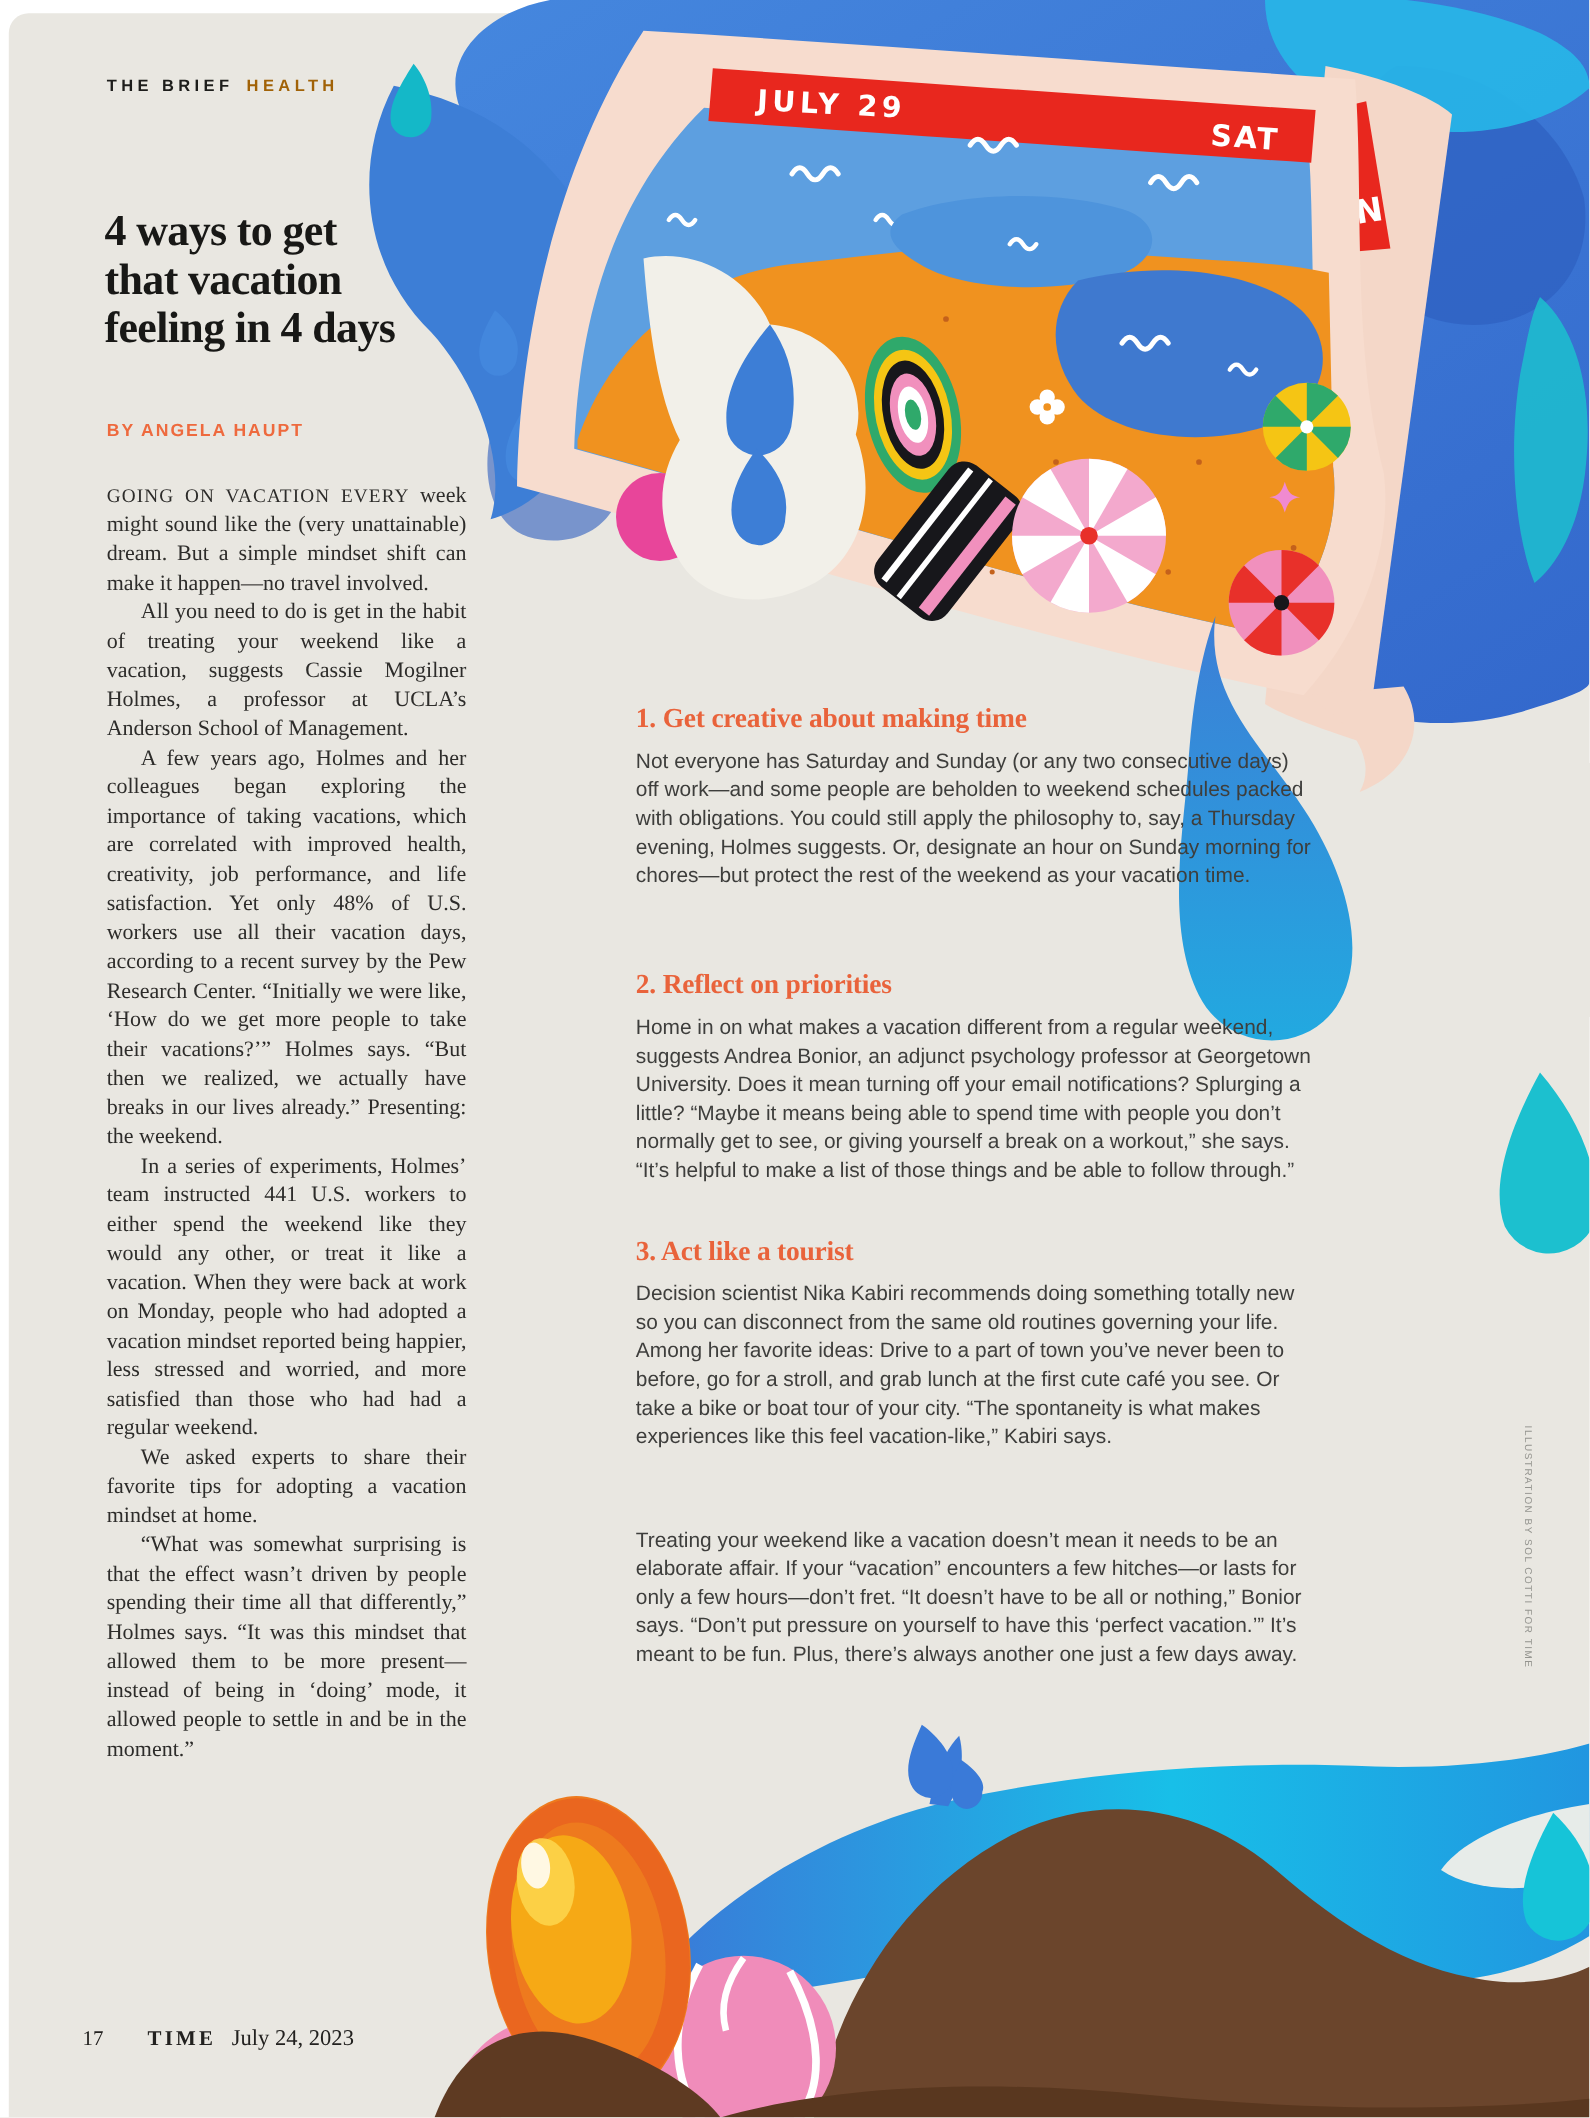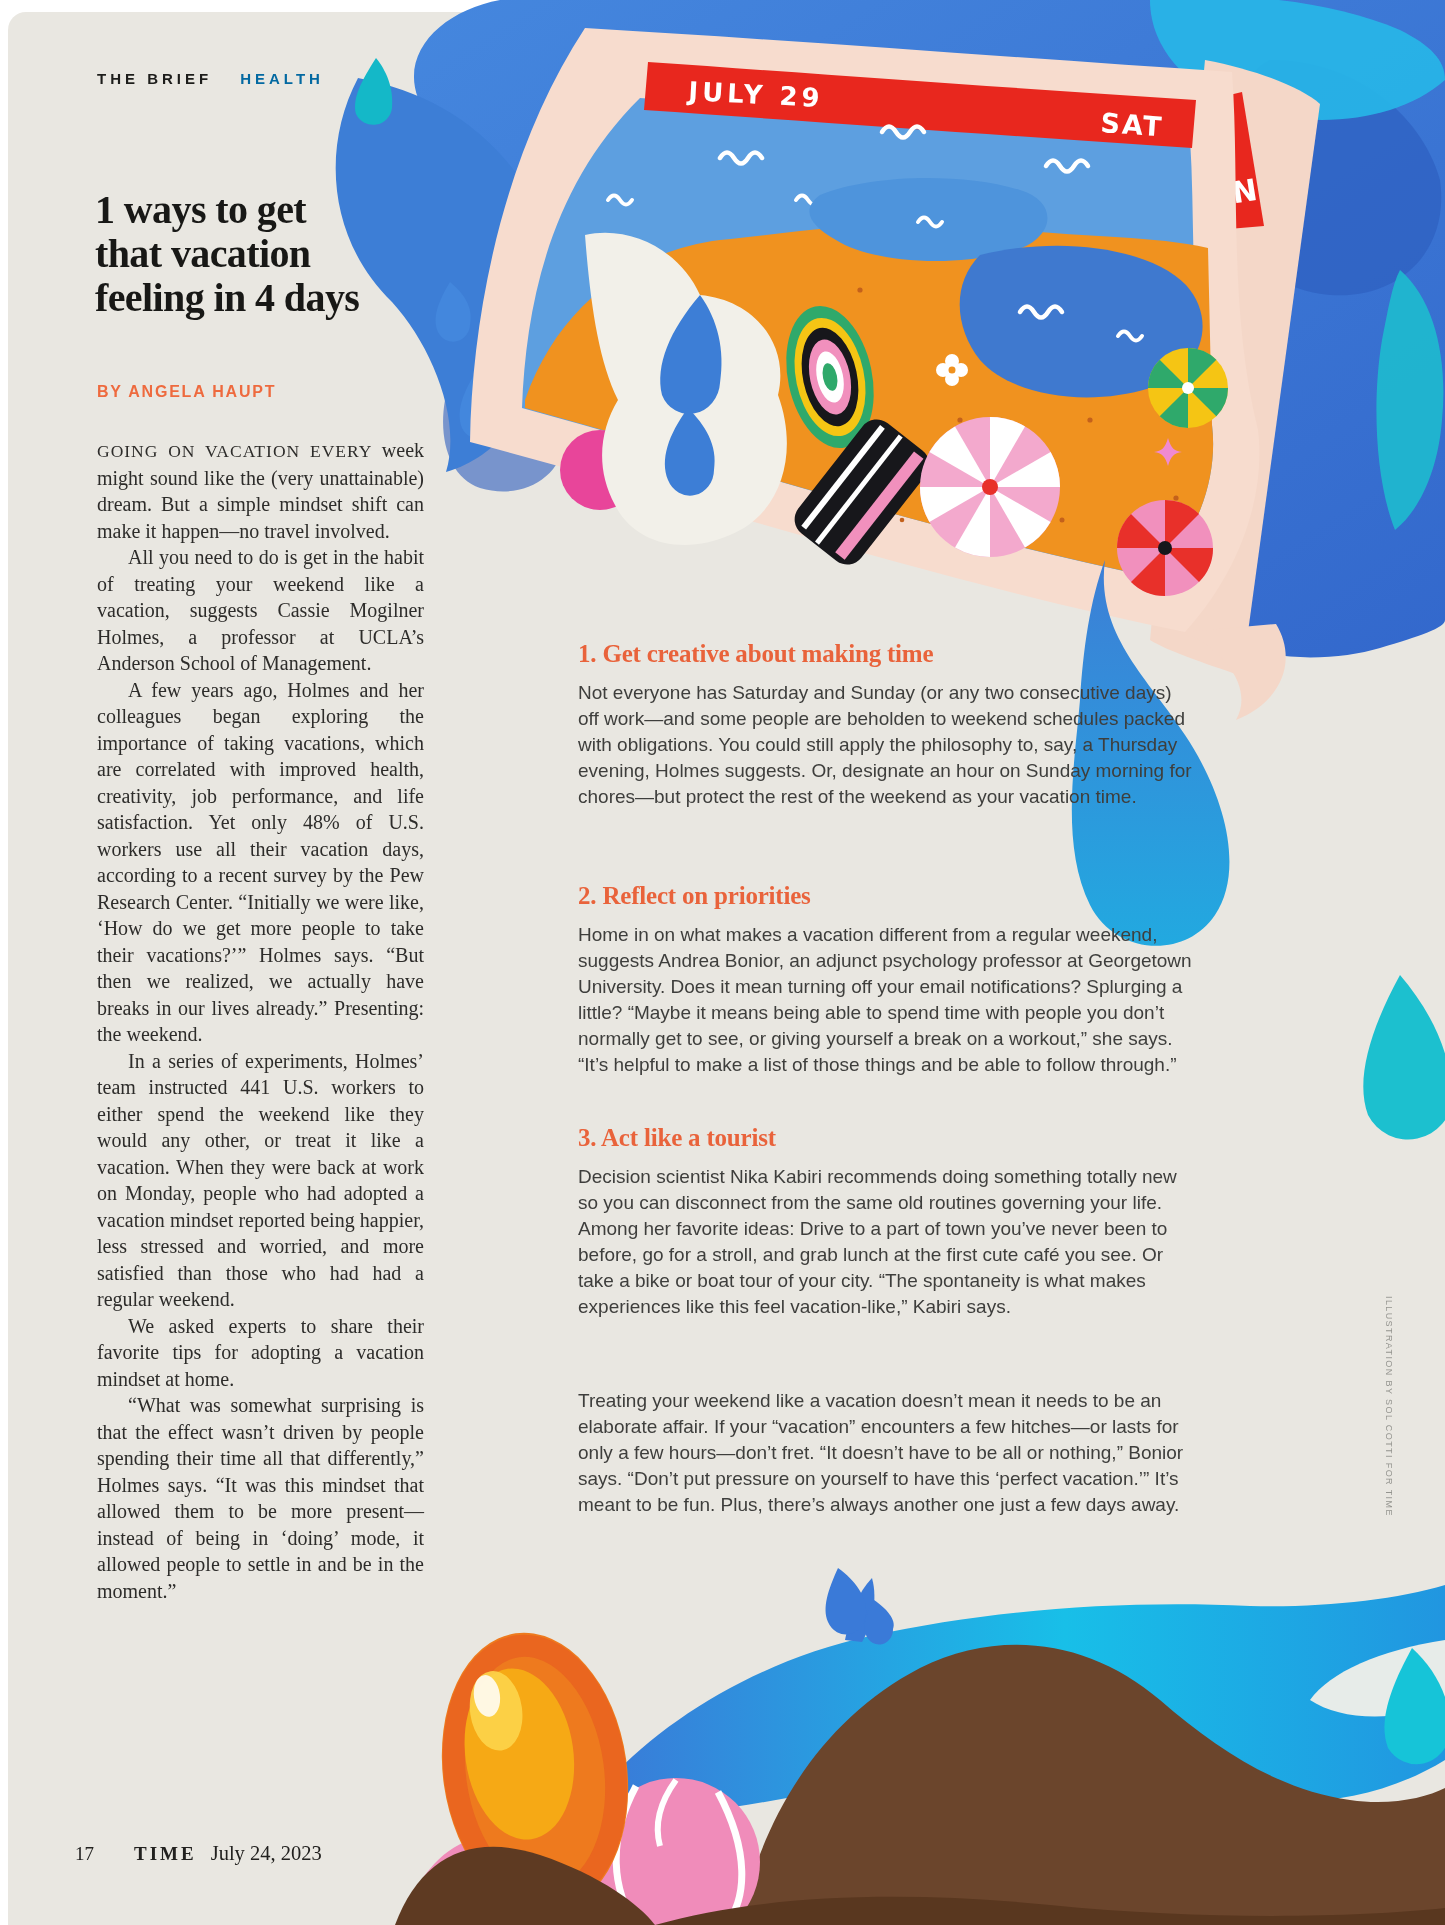"HEALTH" .kicker .k2 { color: #0369a1 -> #a16207; margin-left: 28px -> 12px }
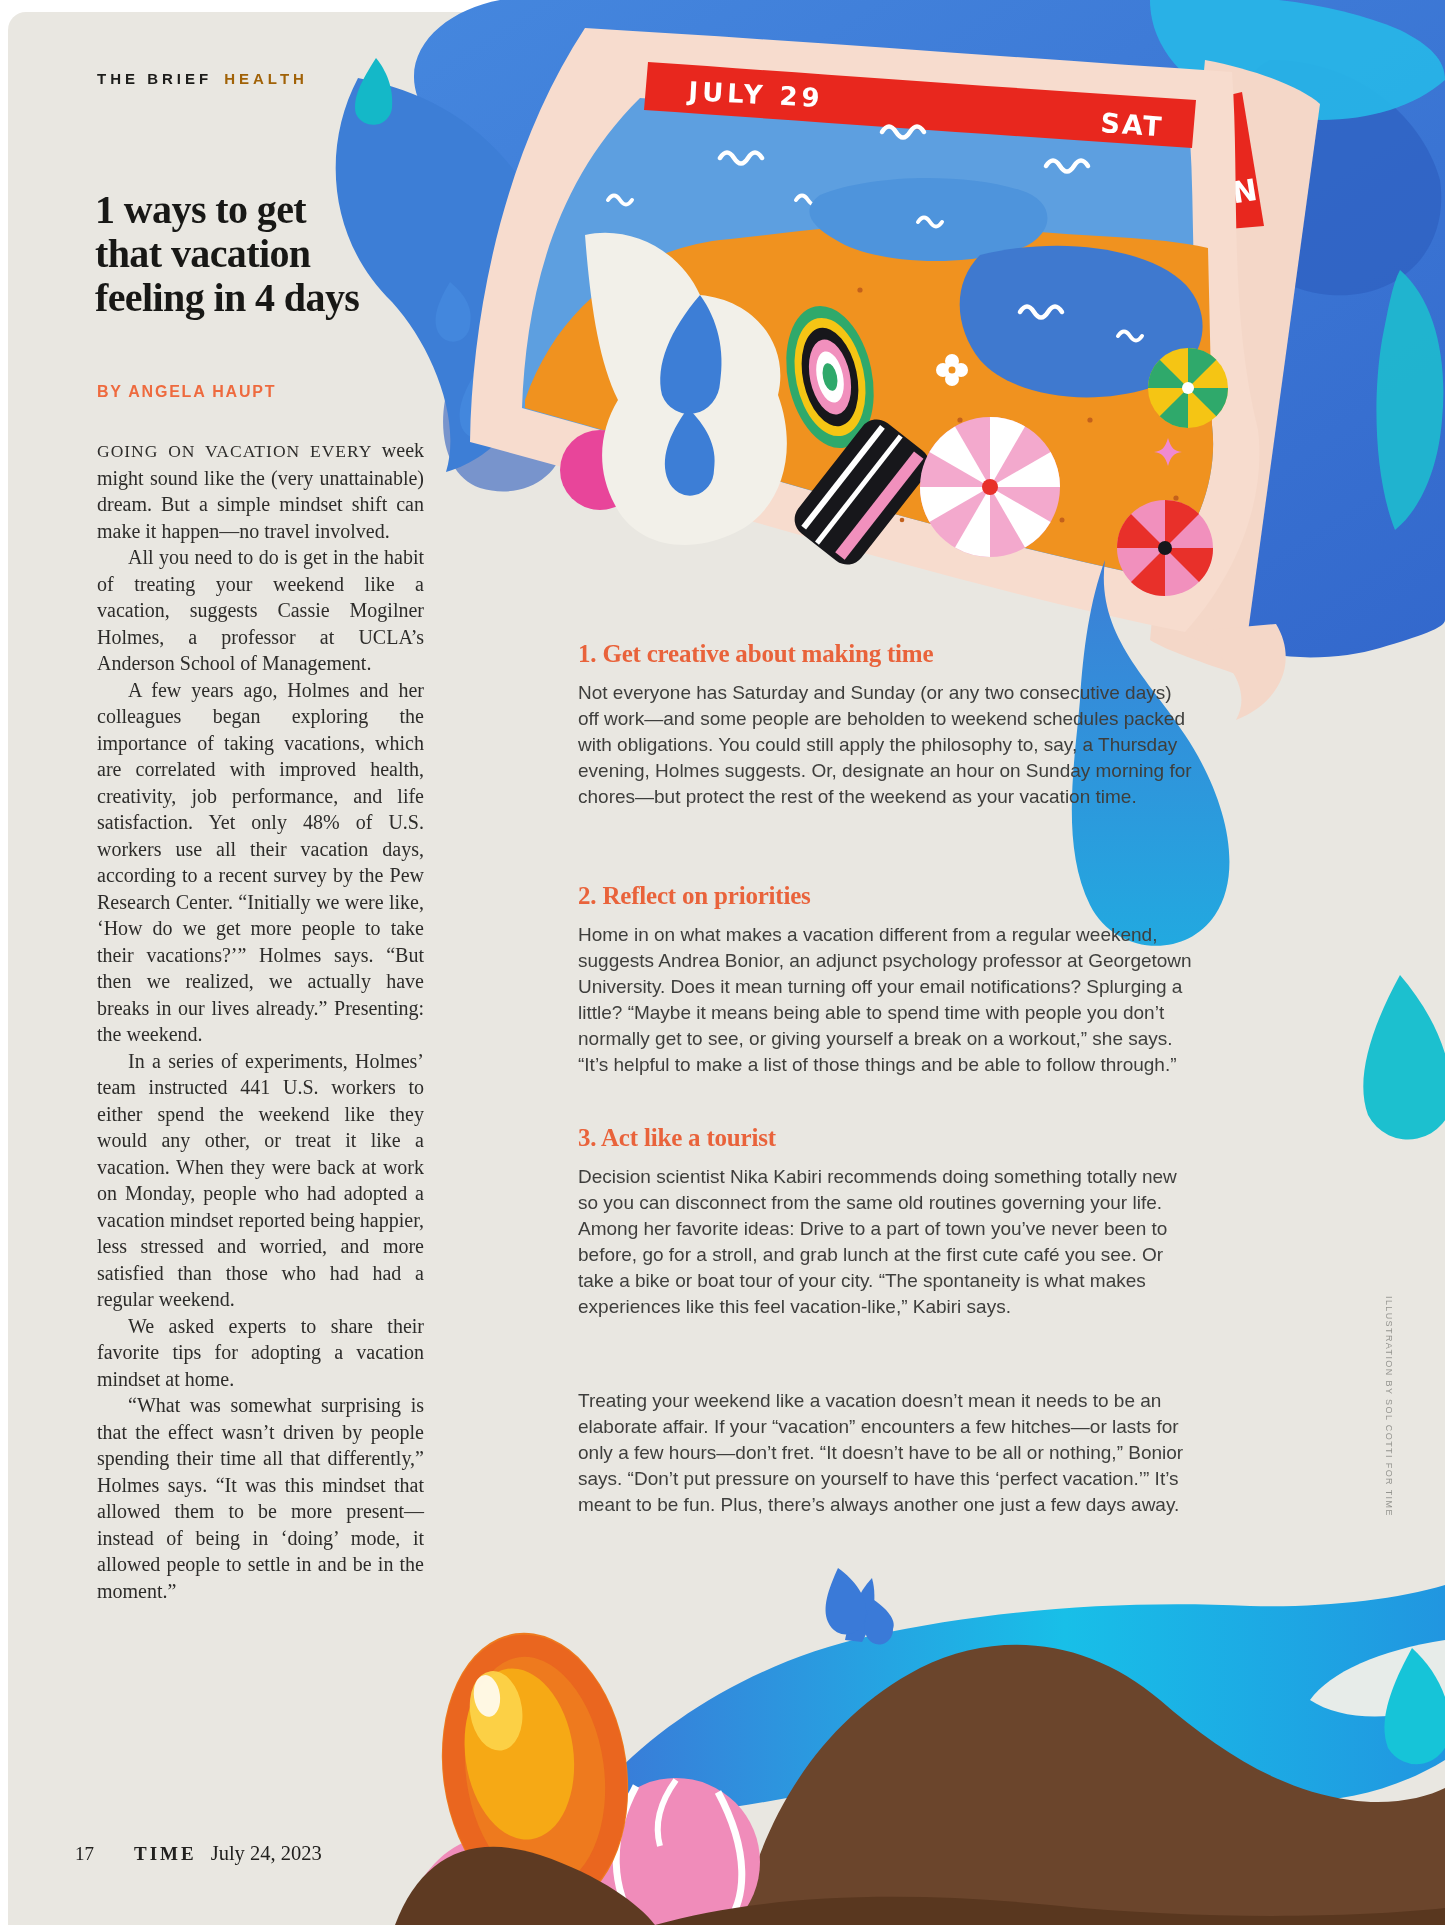"1 ways to get" div { text: 1 -> 4 }
